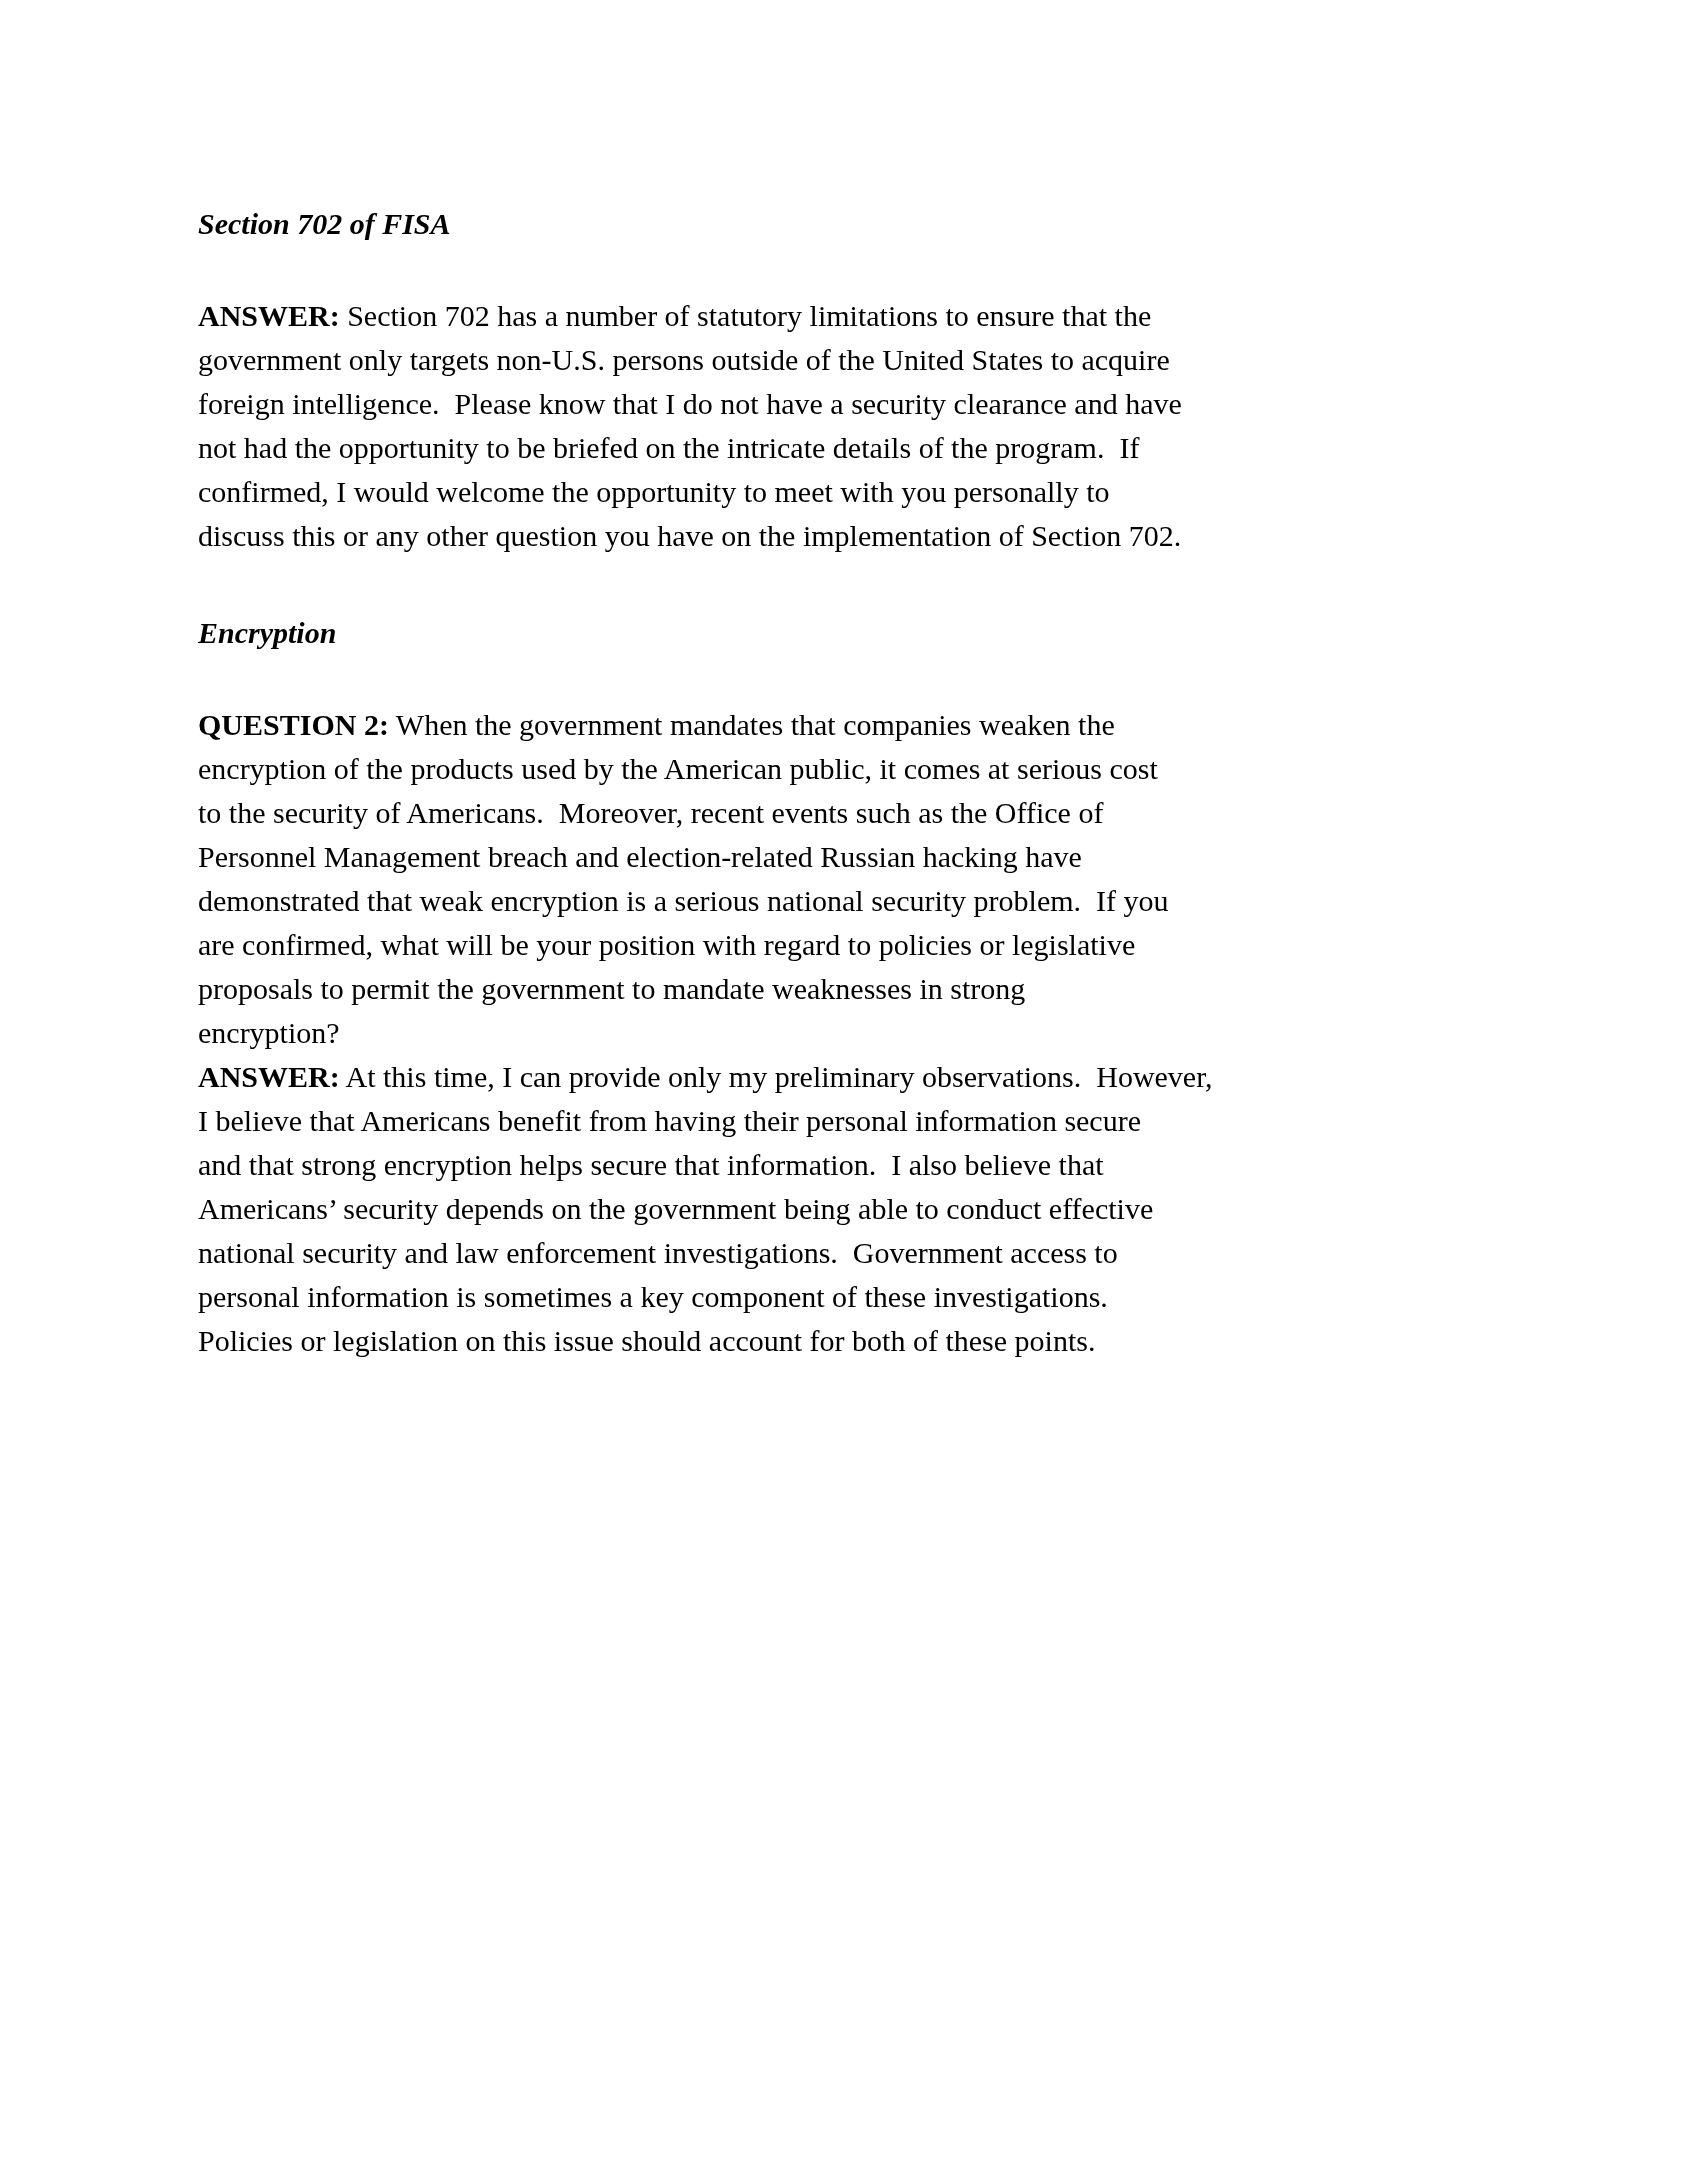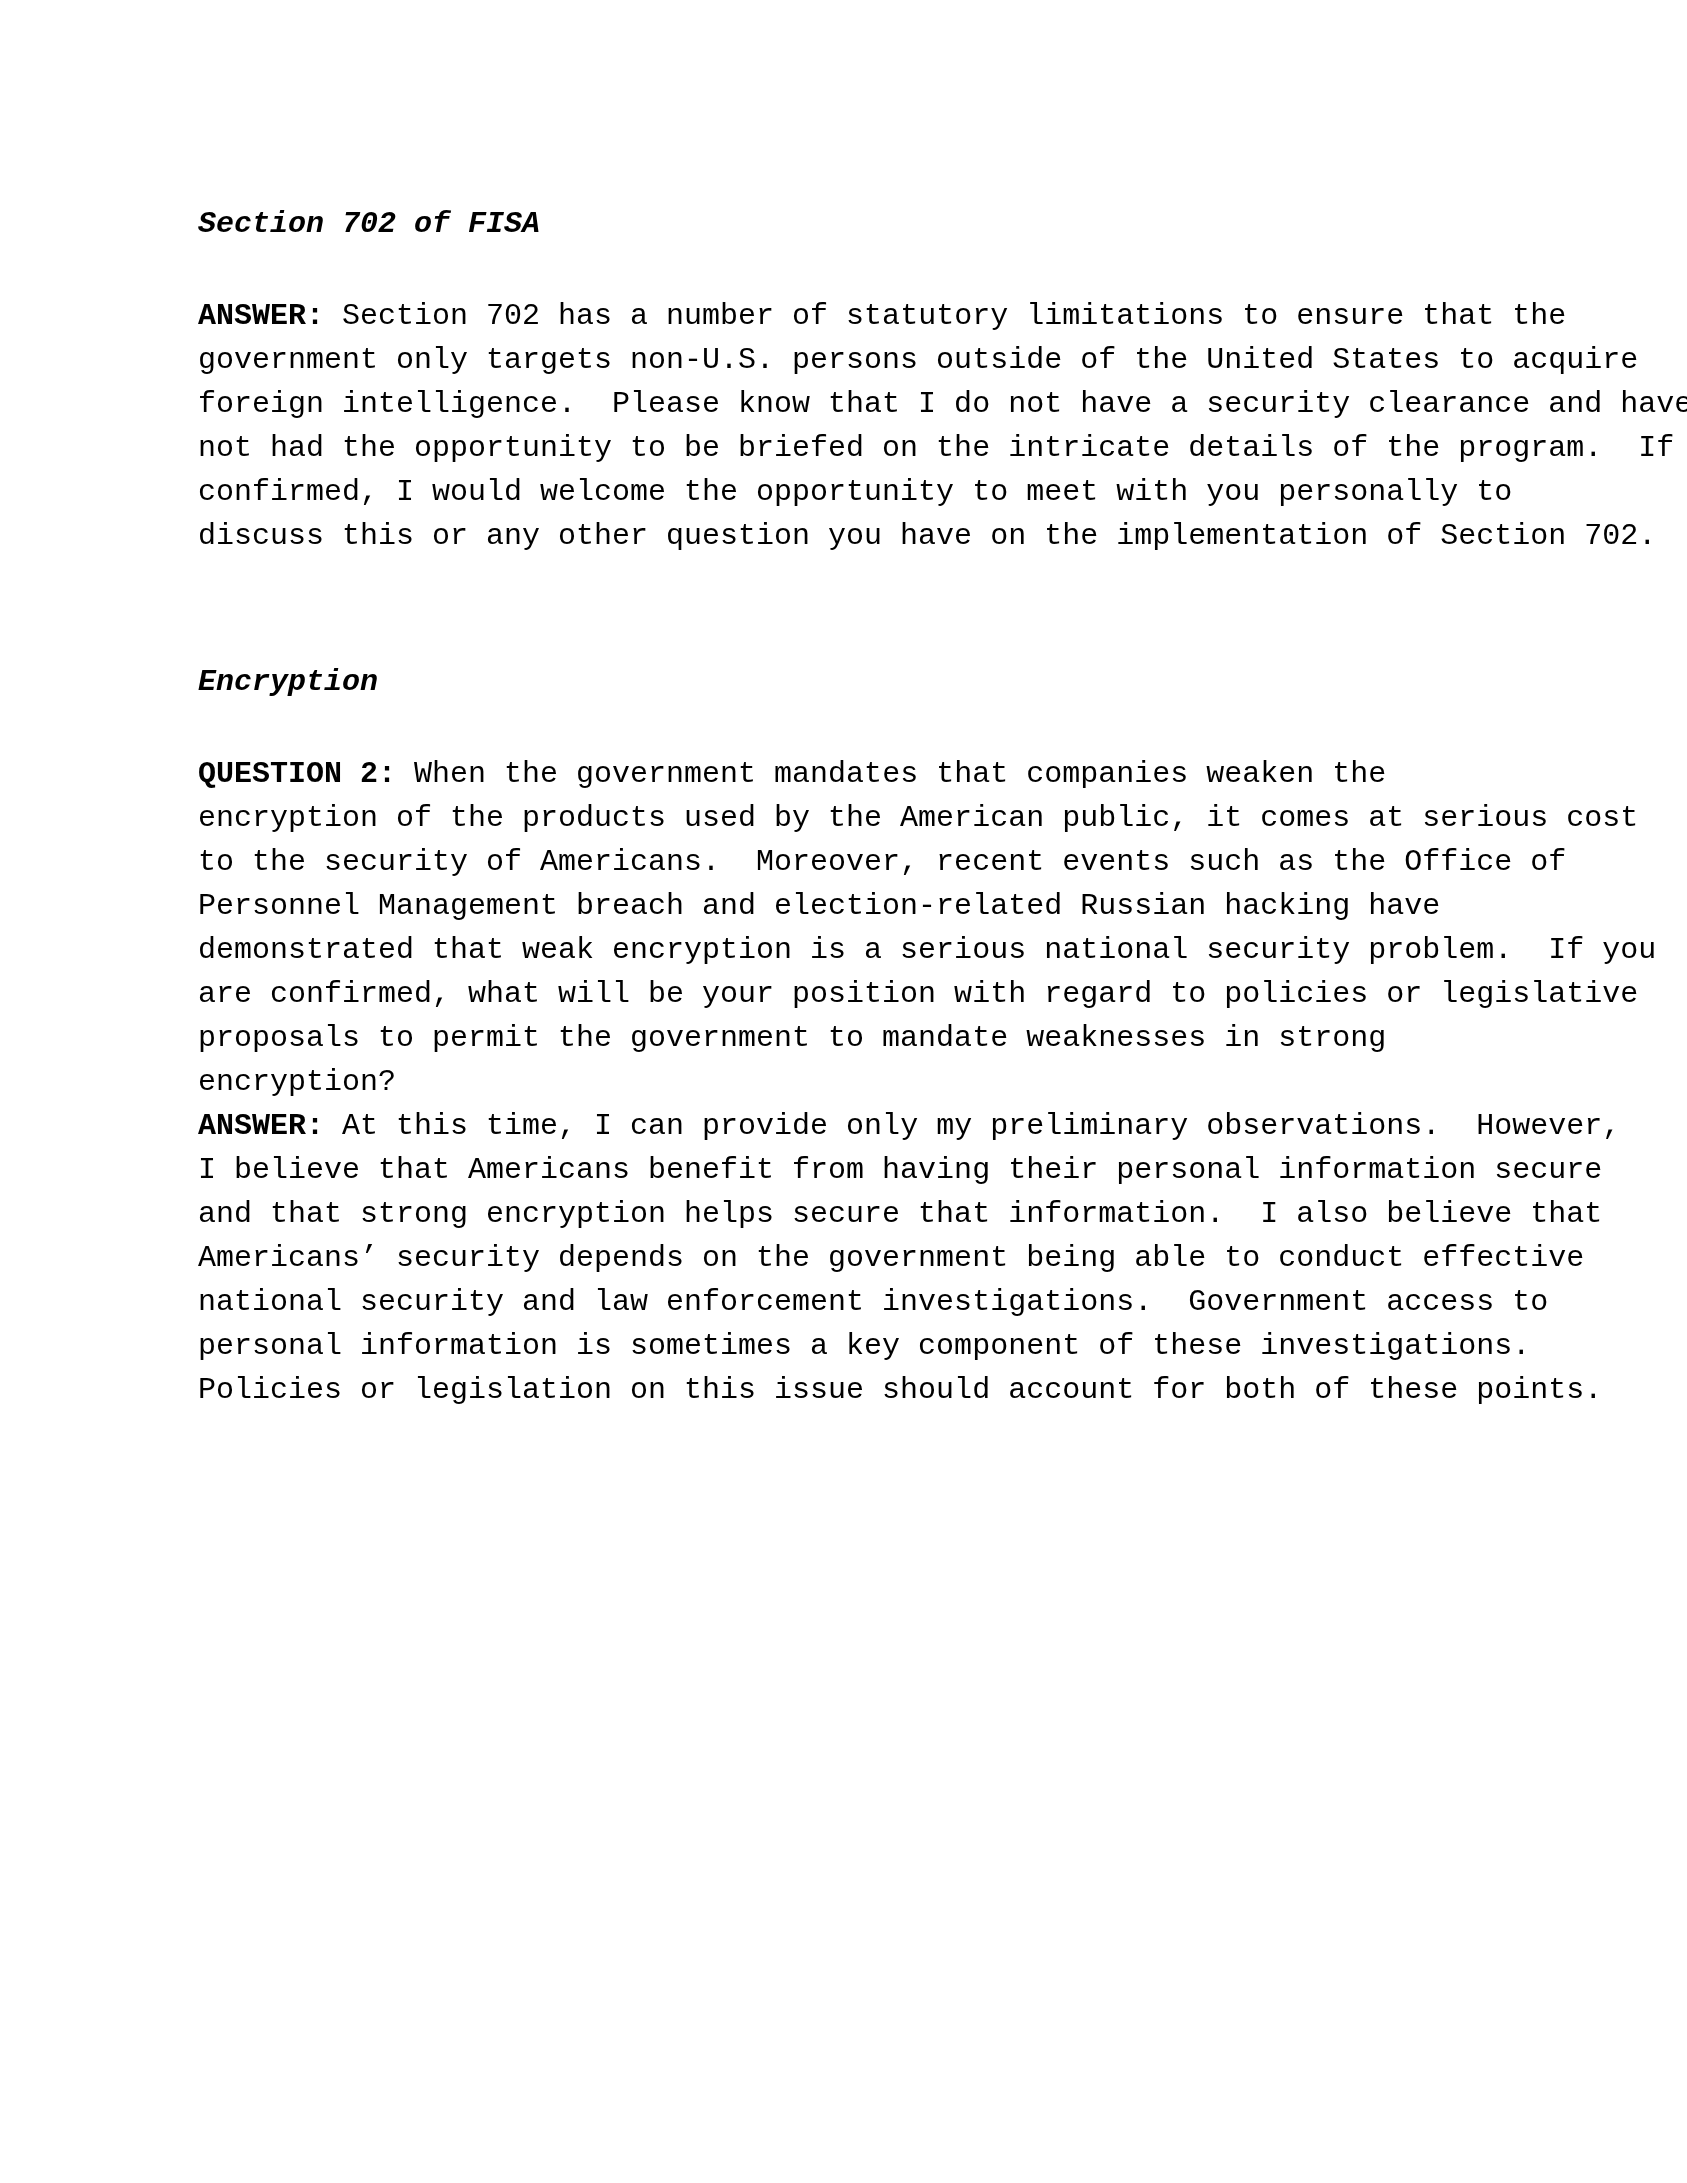"Section 702 of FISA" .page { font-family: Liberation Mono, monospace -> Liberation Serif, serif }
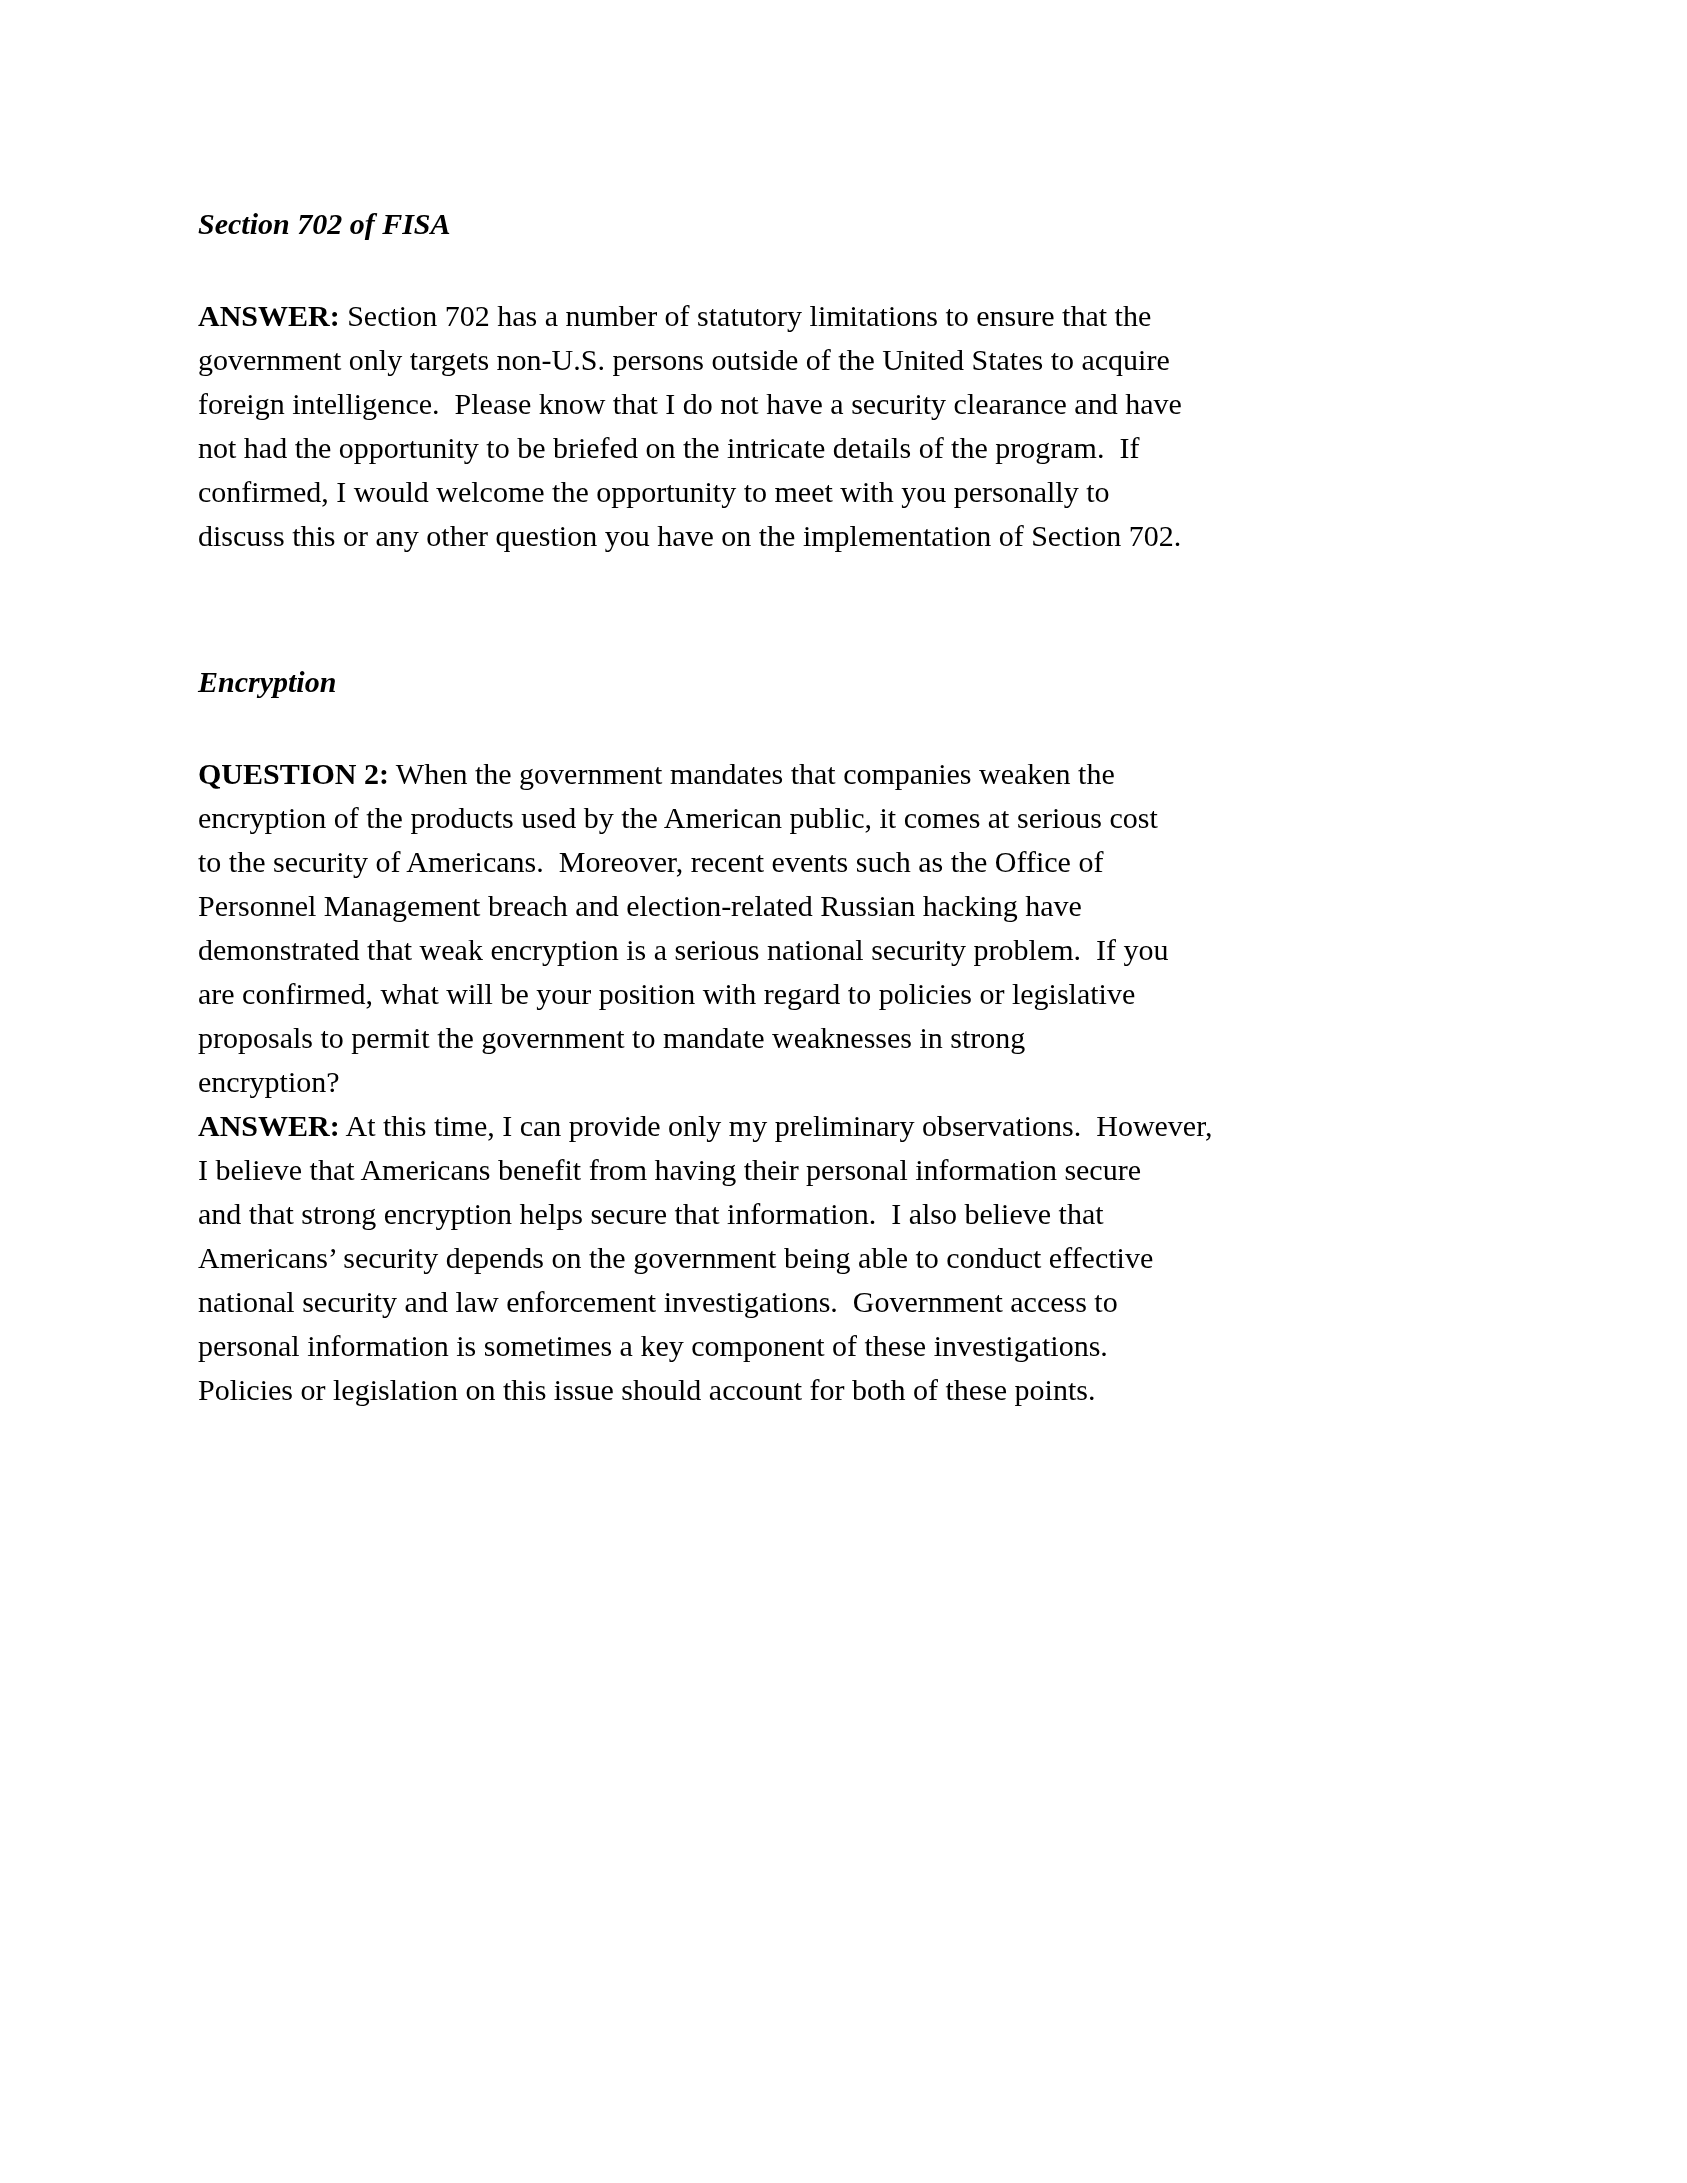"Encryption" .mt-104 { margin-top: 102px -> 53px }
